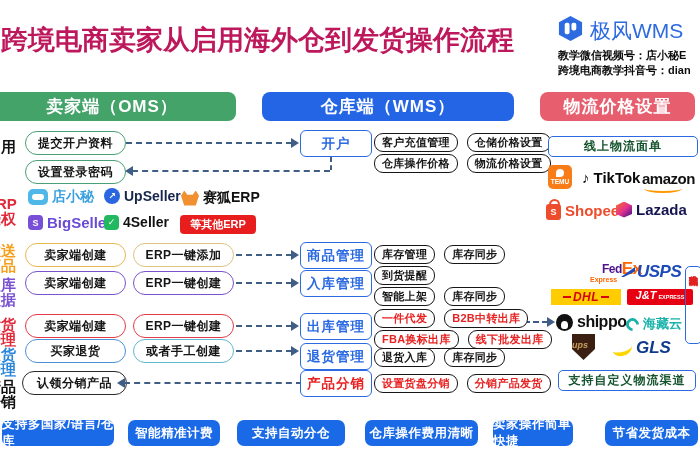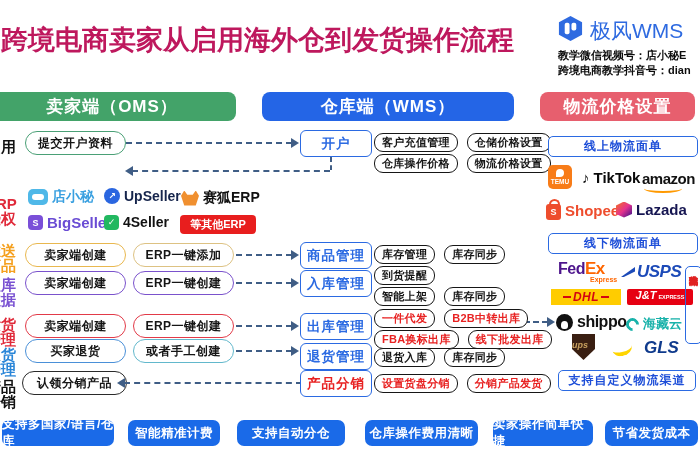"线上物流面单" .rpill { color: #1d4ed8 -> #14532d }
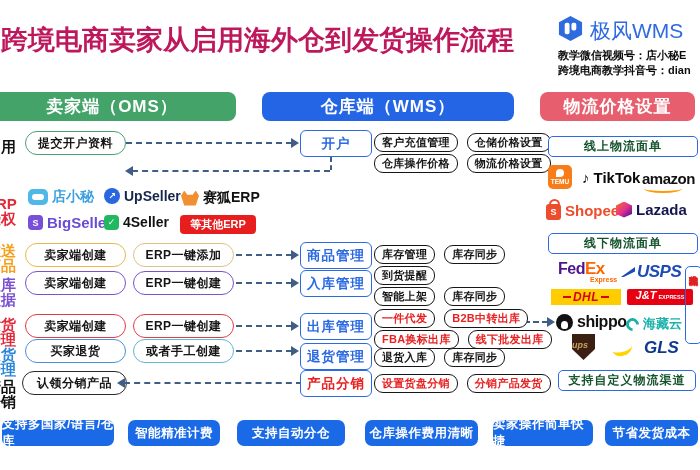"设置登录密码" div.lpill { html: none -> <div>设置登录密码</div> }
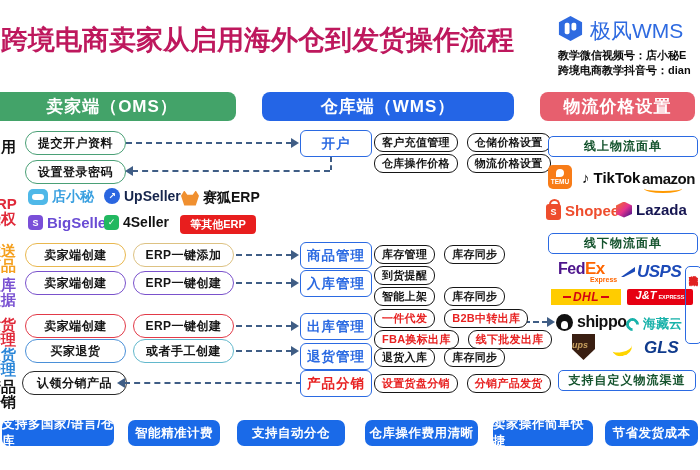"线下物流面单" div.rpill { html: <div>线下物流面单</div> -> none }
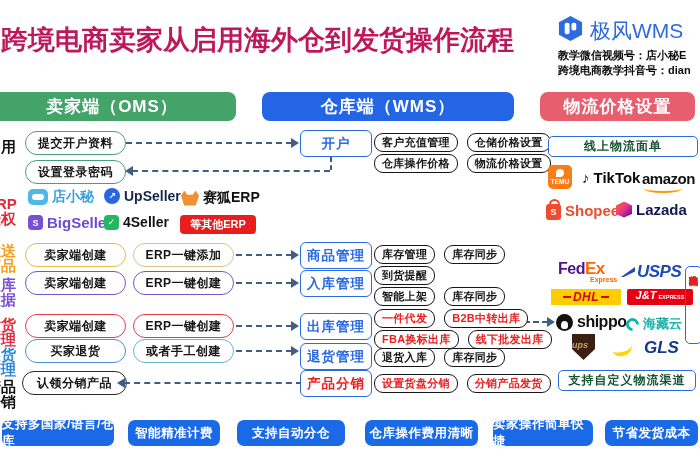"Fed" .t-fed { font-size: 16px -> 12px; margin-left: none -> 44px }
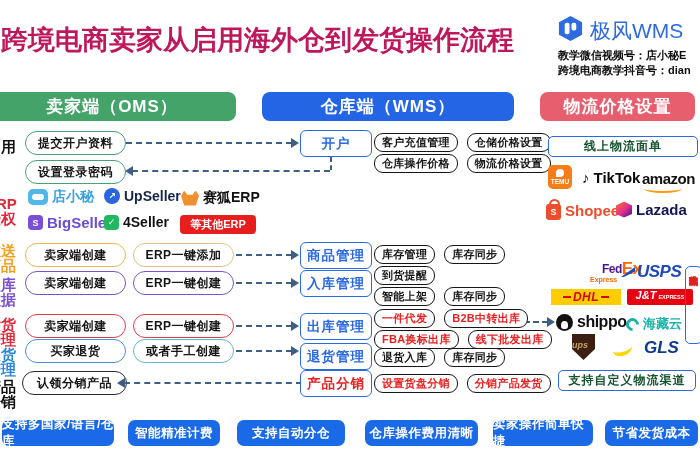"GLS" div.logo { gap: 16px -> 8px }
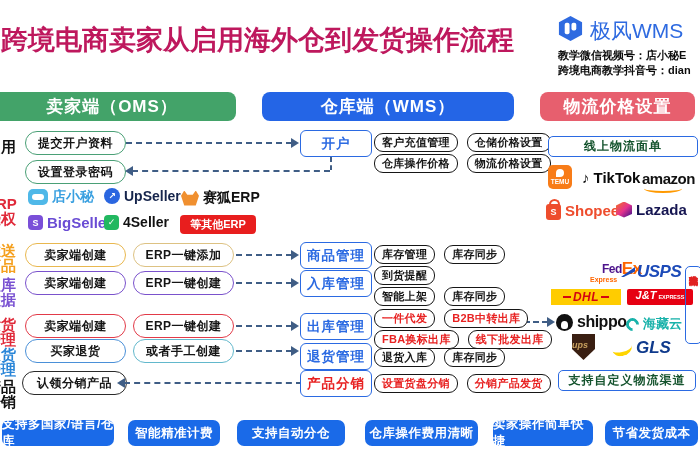"卖家操作简单快捷" div.fbtn { width: 100px -> 80px }
